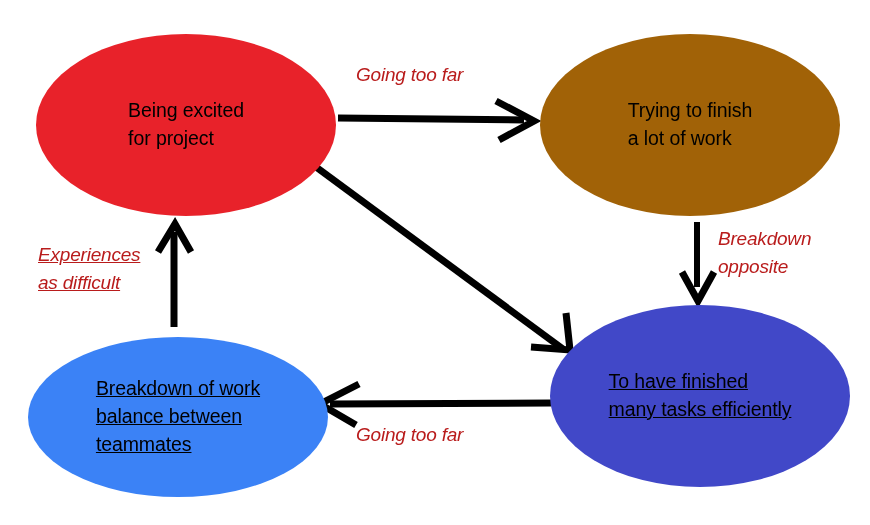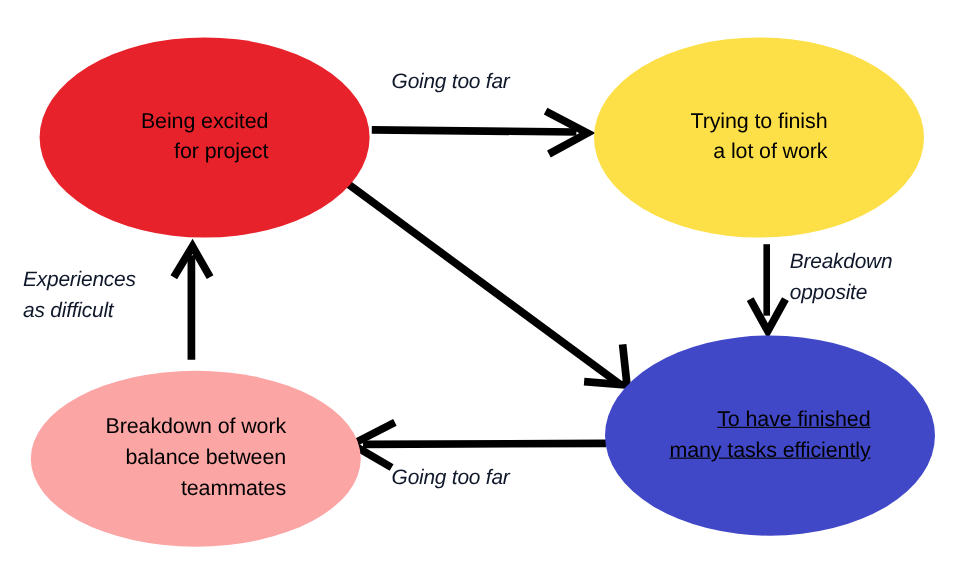"Going too far" .edge-label { color: #0f172a -> #b91c1c }
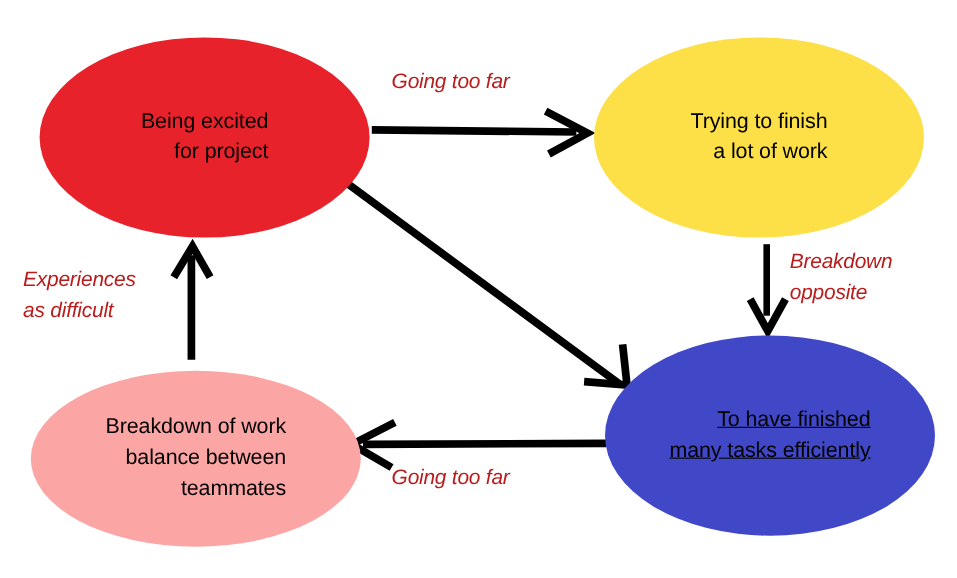"Being excited" .node { text-align: right -> left }
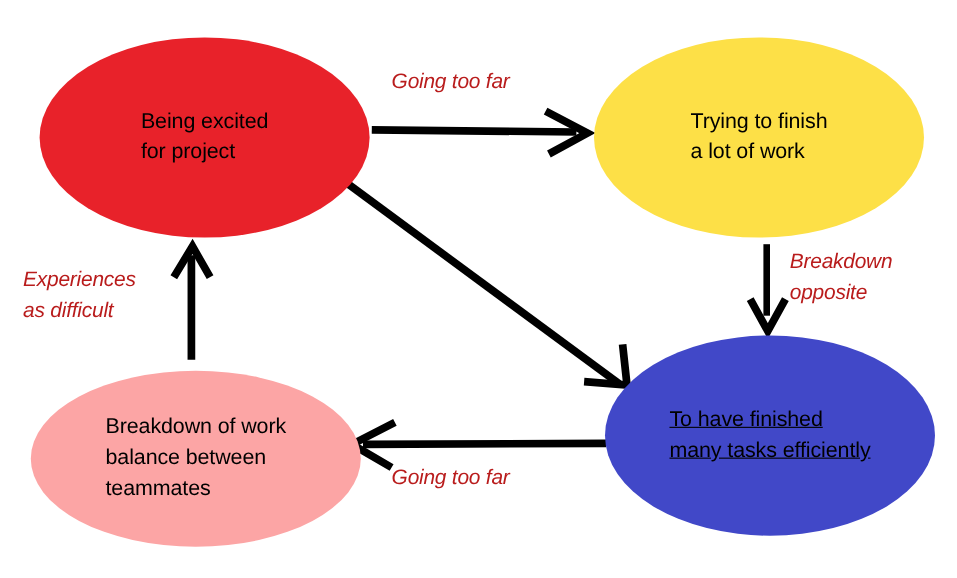"Trying to finish" div.node { background: #fde047 -> #a16207 }
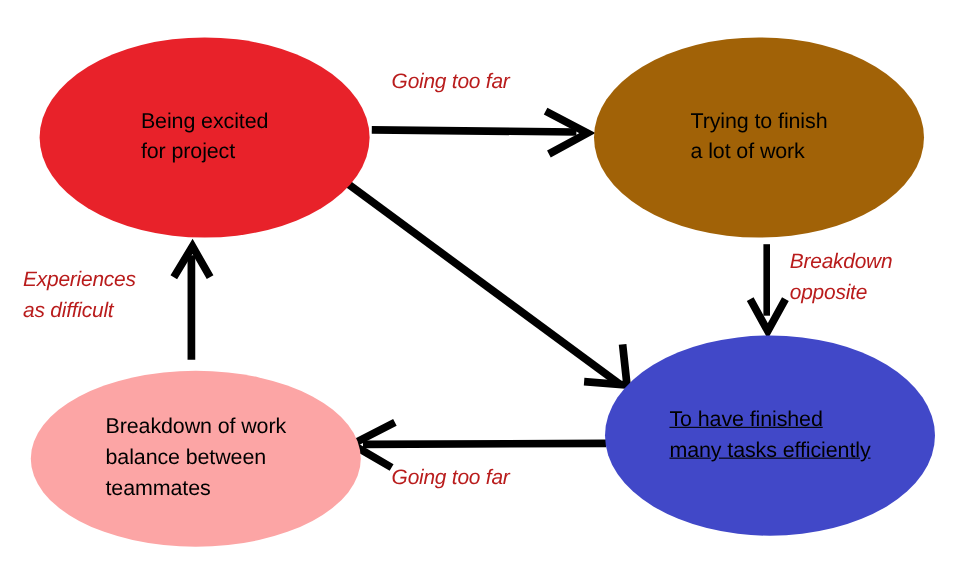"Experiences" #label-experiences { left: 21px -> 38px; text-decoration: none -> underline }
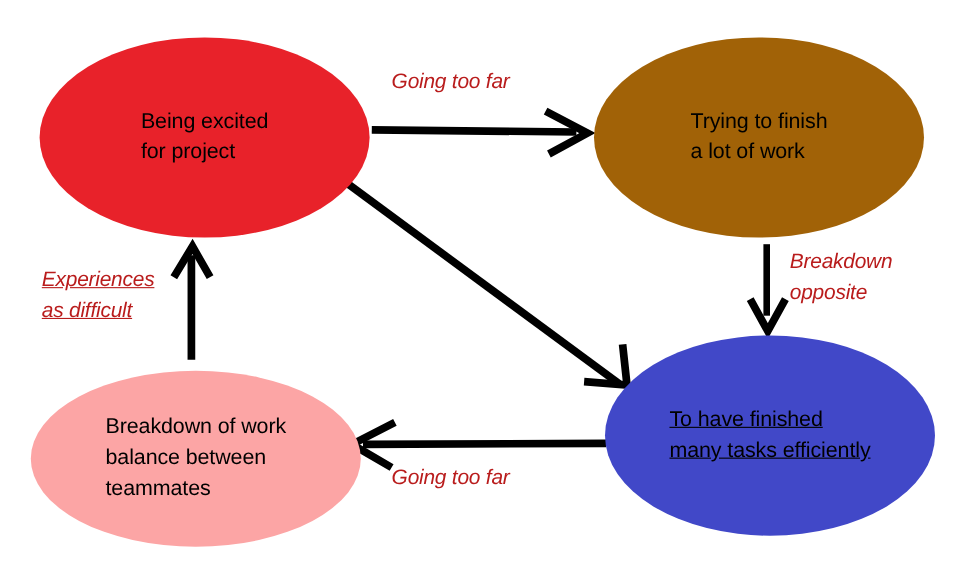"Breakdown of work" div.node { background: #fca5a5 -> #3b82f6; text-decoration: none -> underline }
